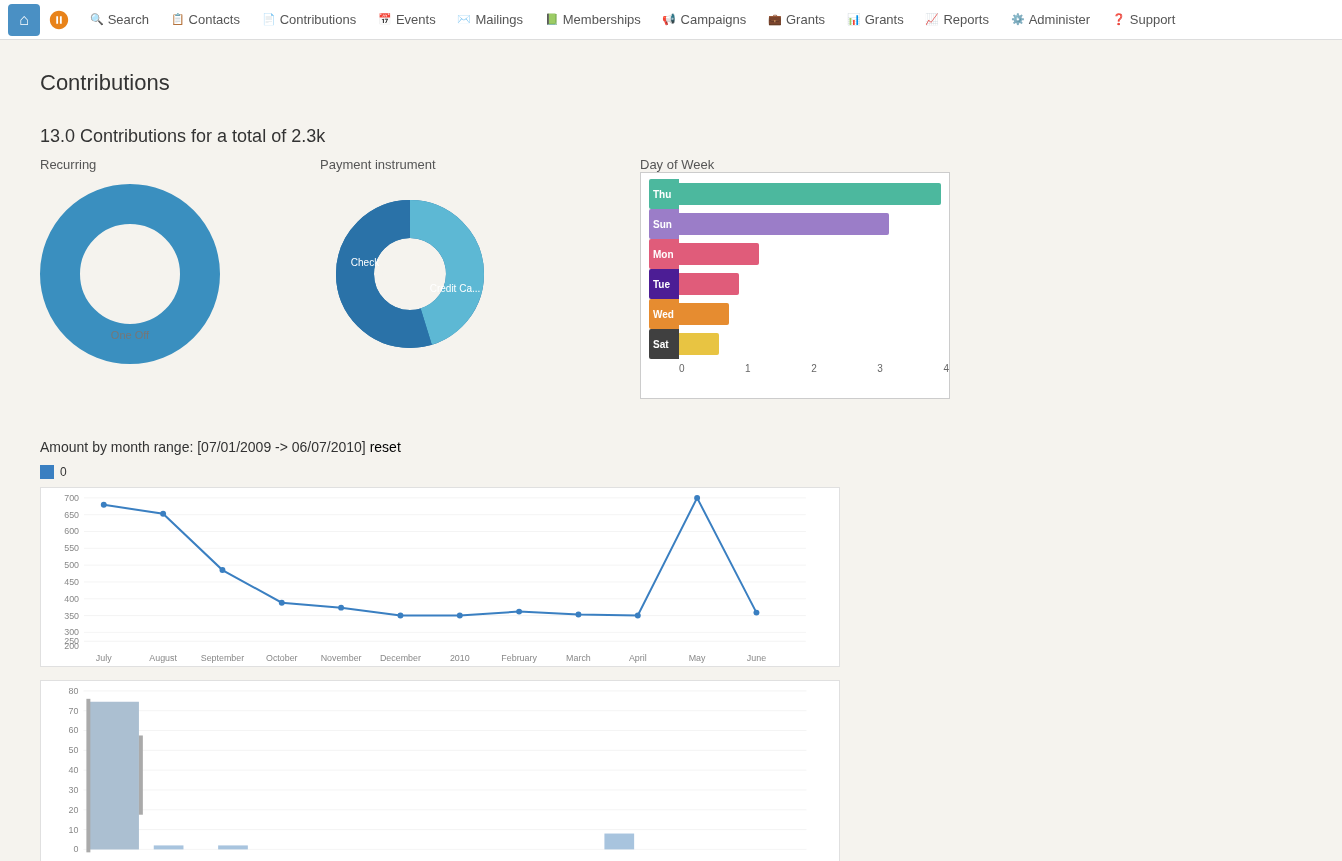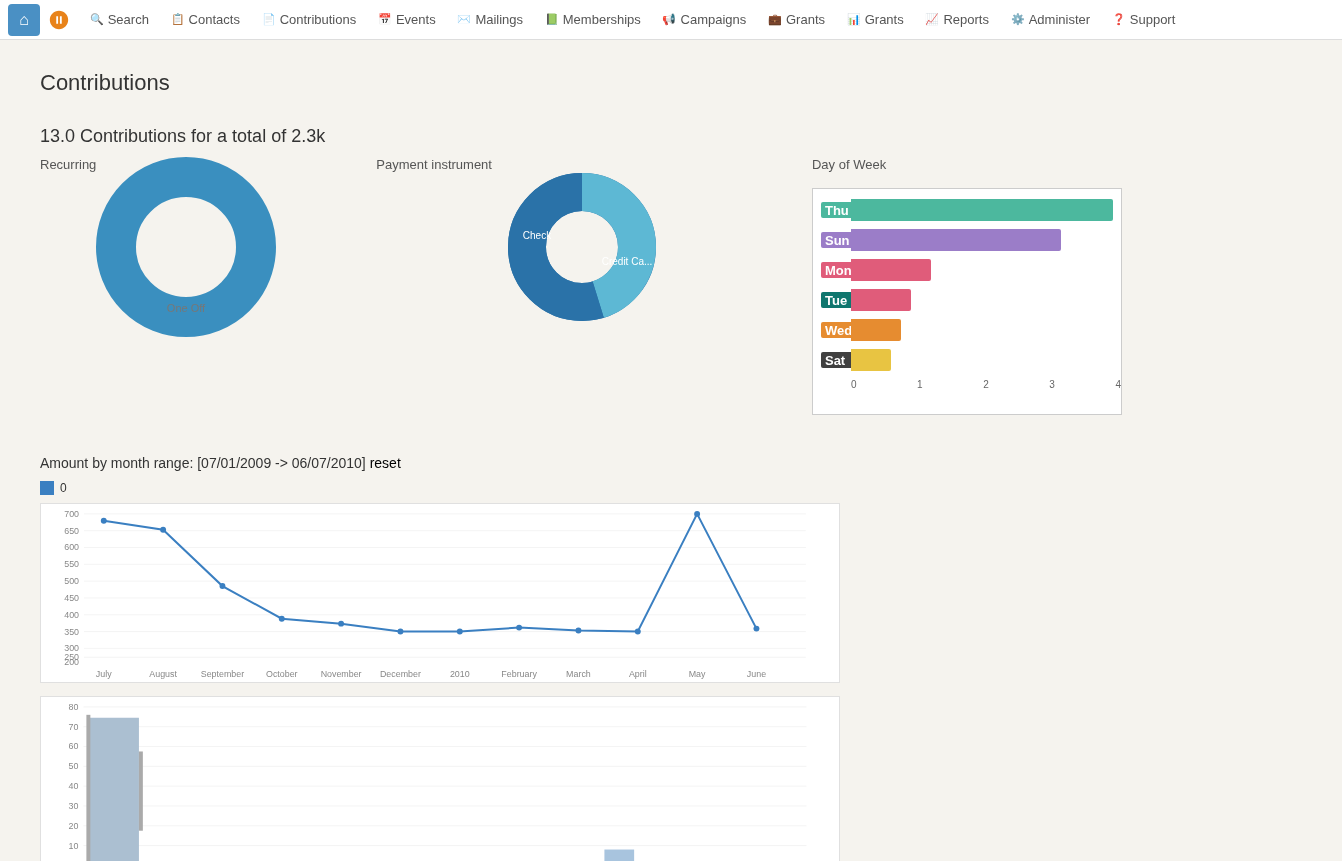"Recurring" .chart-section { flex-direction: row -> column }
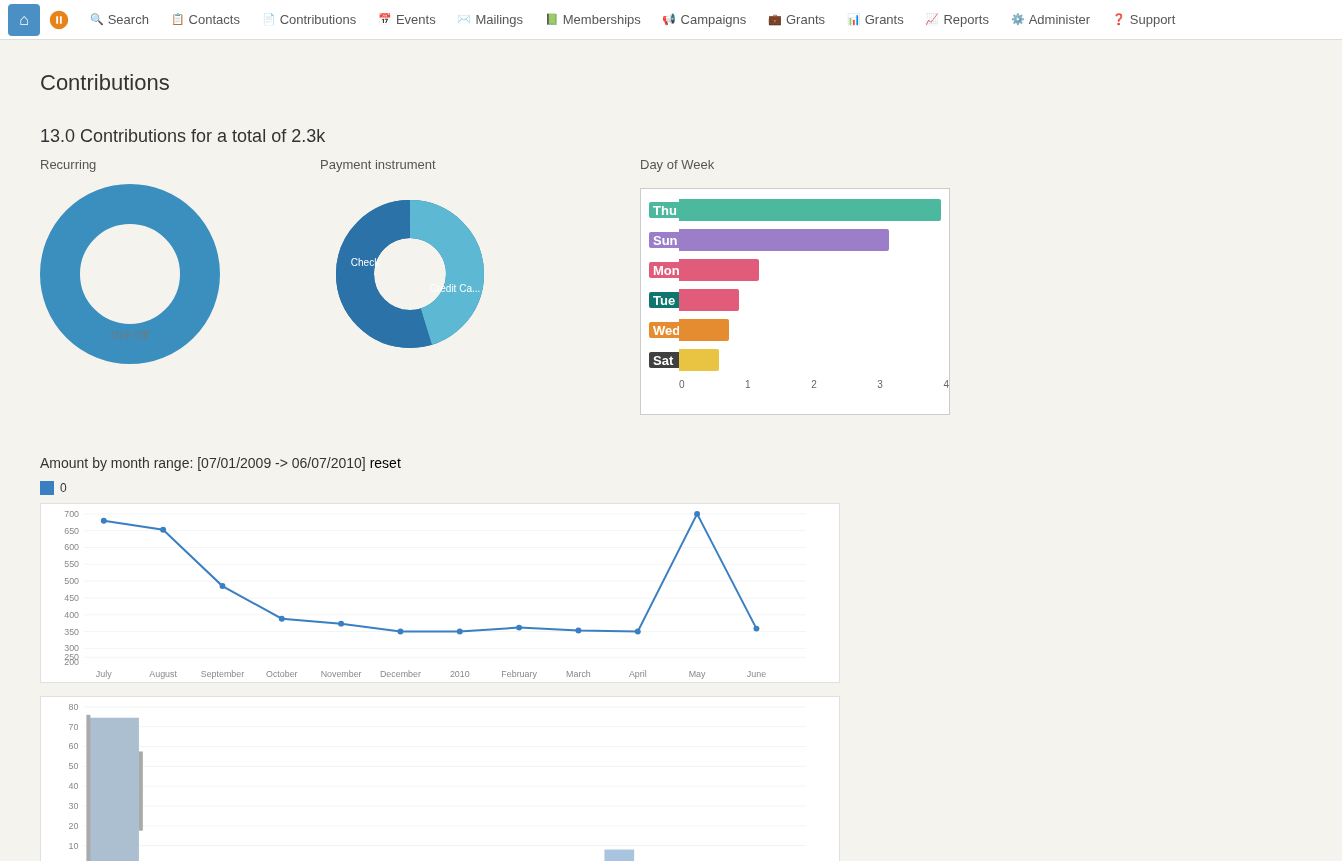"Day of Week" .dow-chart-title { margin-bottom: 16px -> 0 }
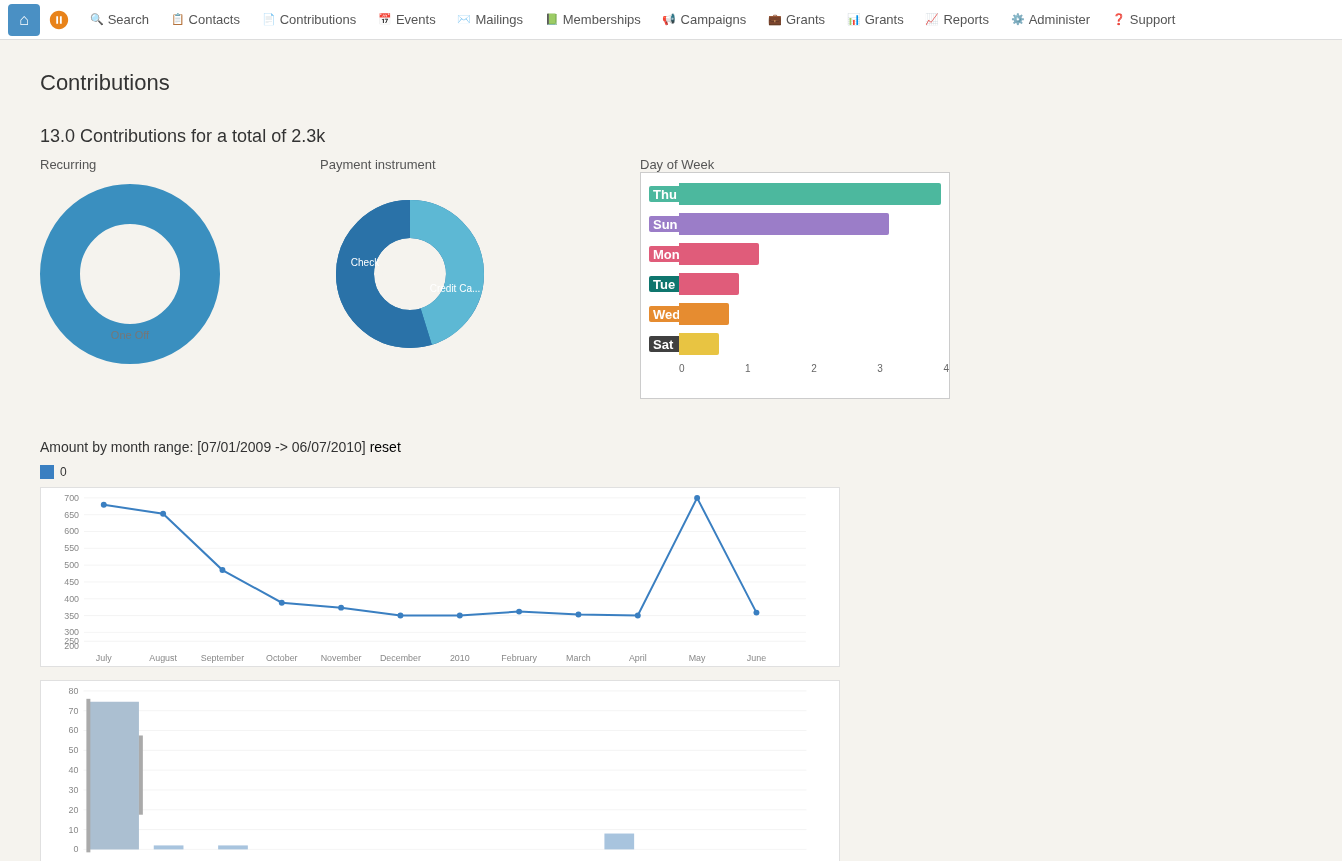"Thu" .dow-day-label { font-size: 13px -> 10px; height: 16px -> 30px }
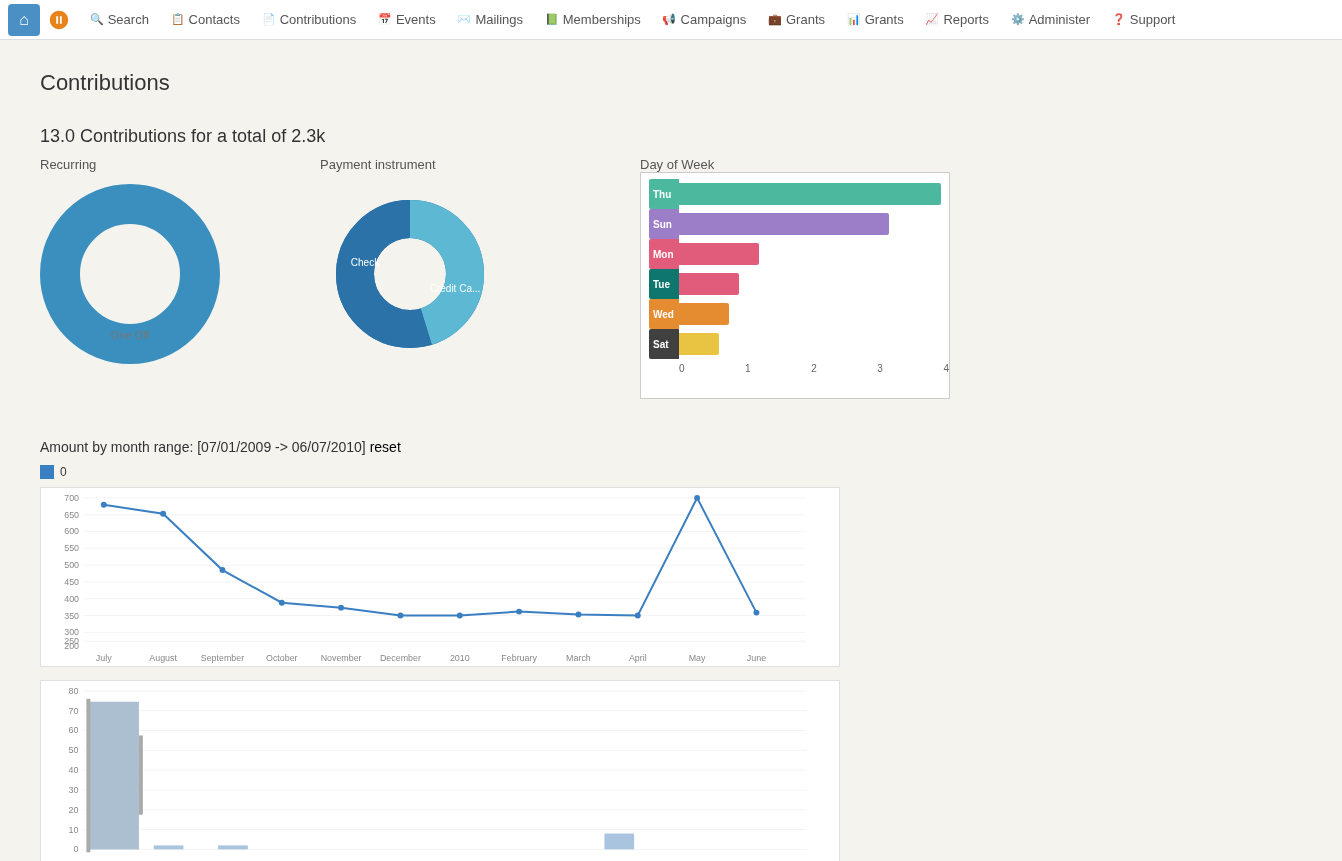"Tue" div.dow-day-label { background: #0f766e -> #4c1d95 }
